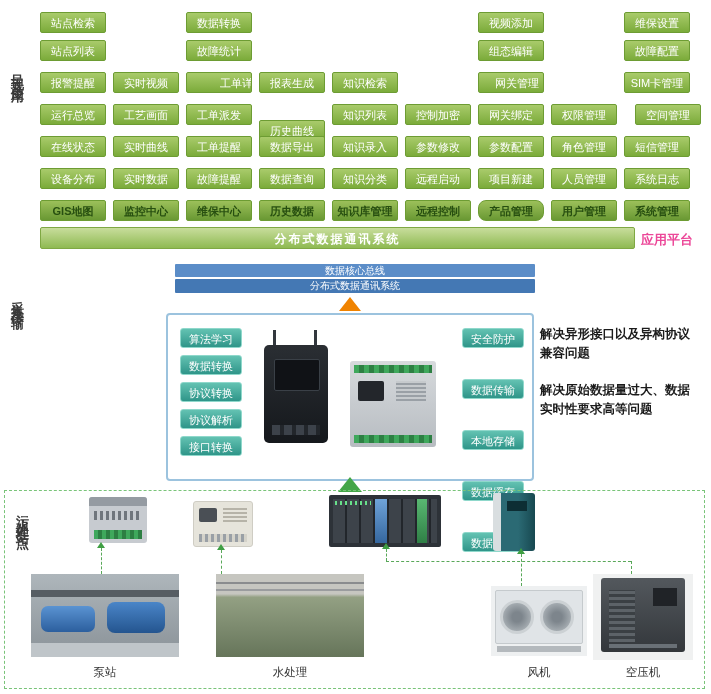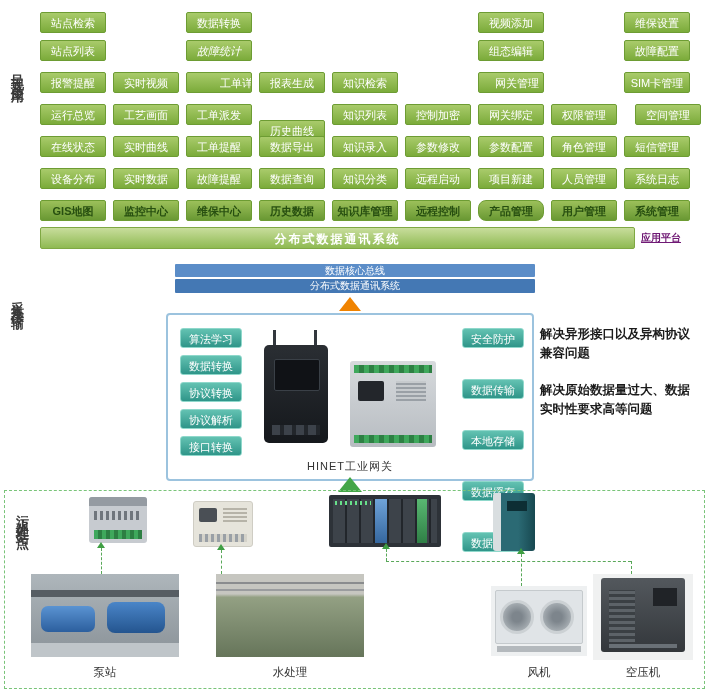"故障统计" div.gbox { font-style: italic -> none }
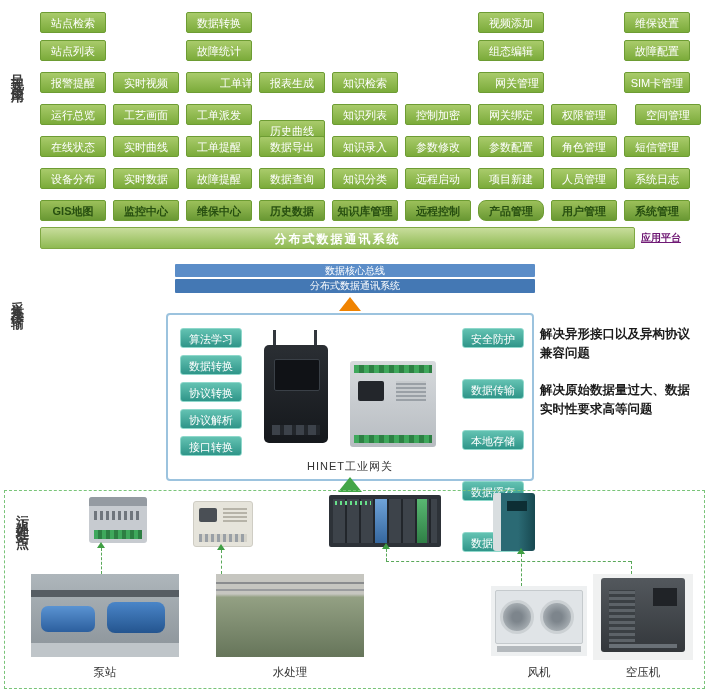"应用平台" .app-platform-label { color: #701a75 -> #ec4899; font-size: 10px -> 13px; text-decoration: underline -> none }
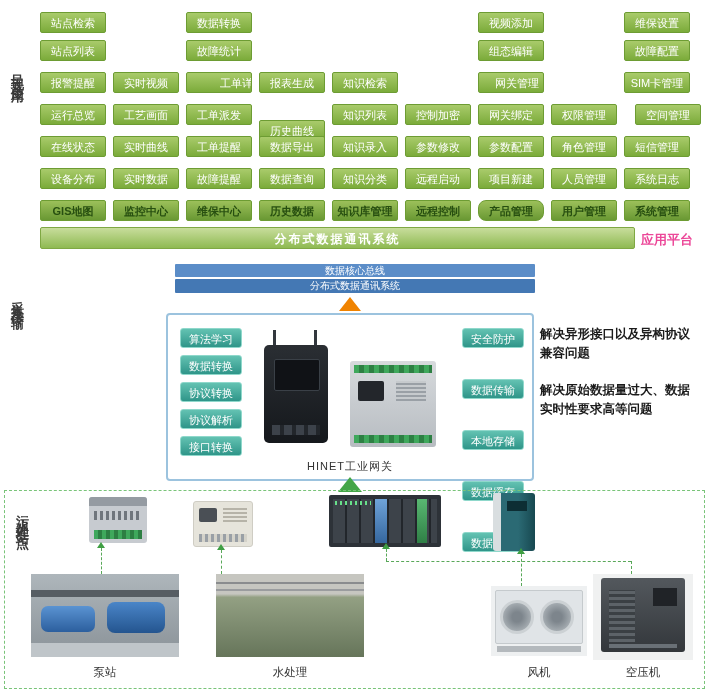"HINET工业网关" div.gw-label { html: <div>HINET工业网关</div> -> none }
